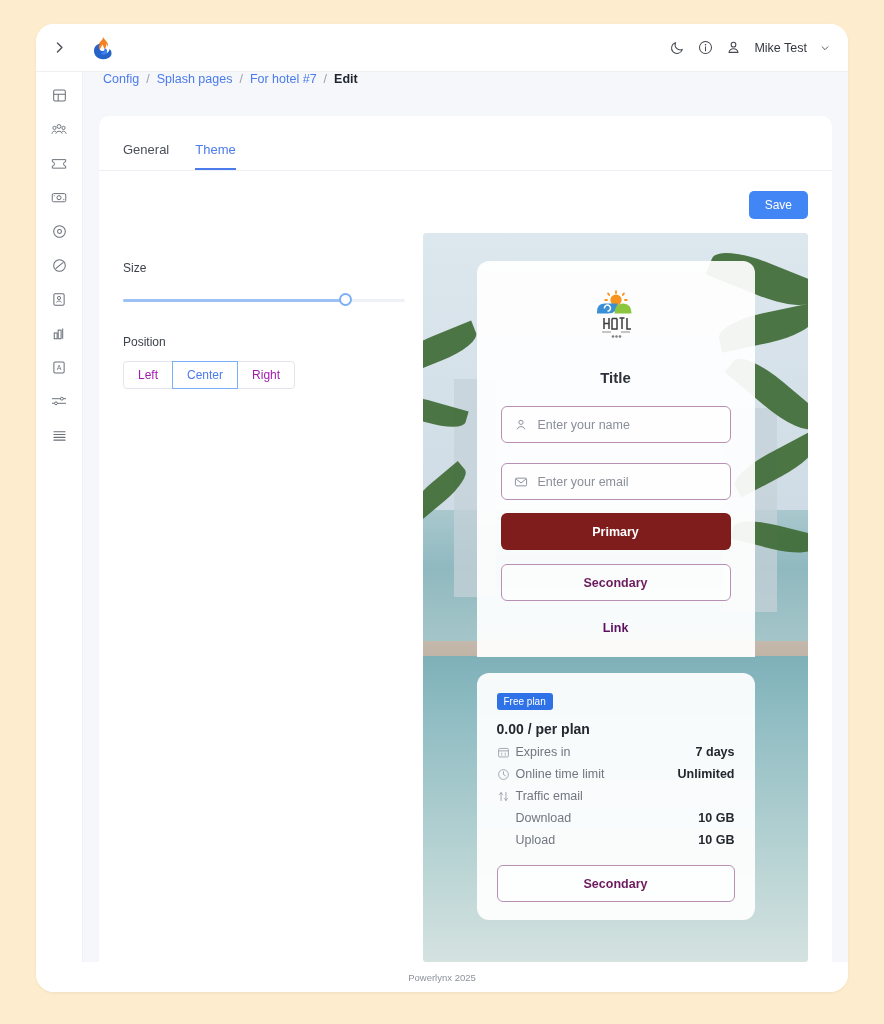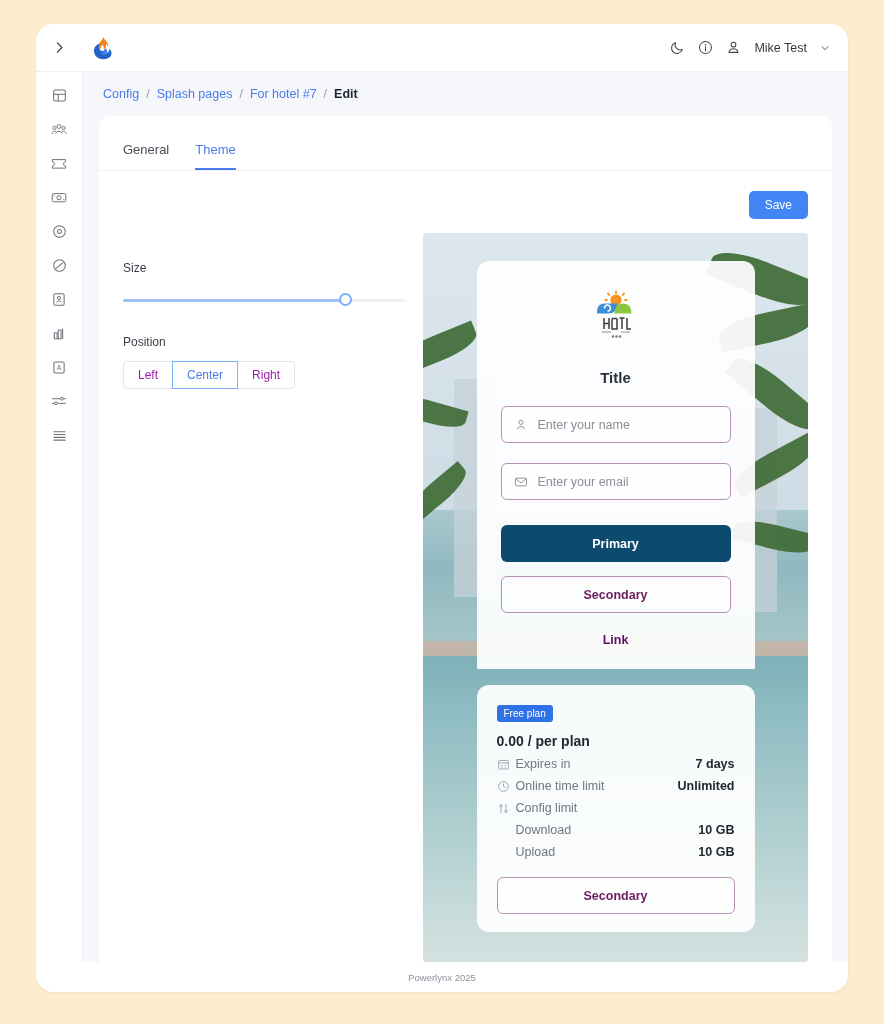"Config" .breadcrumb { align-items: center -> flex-start }
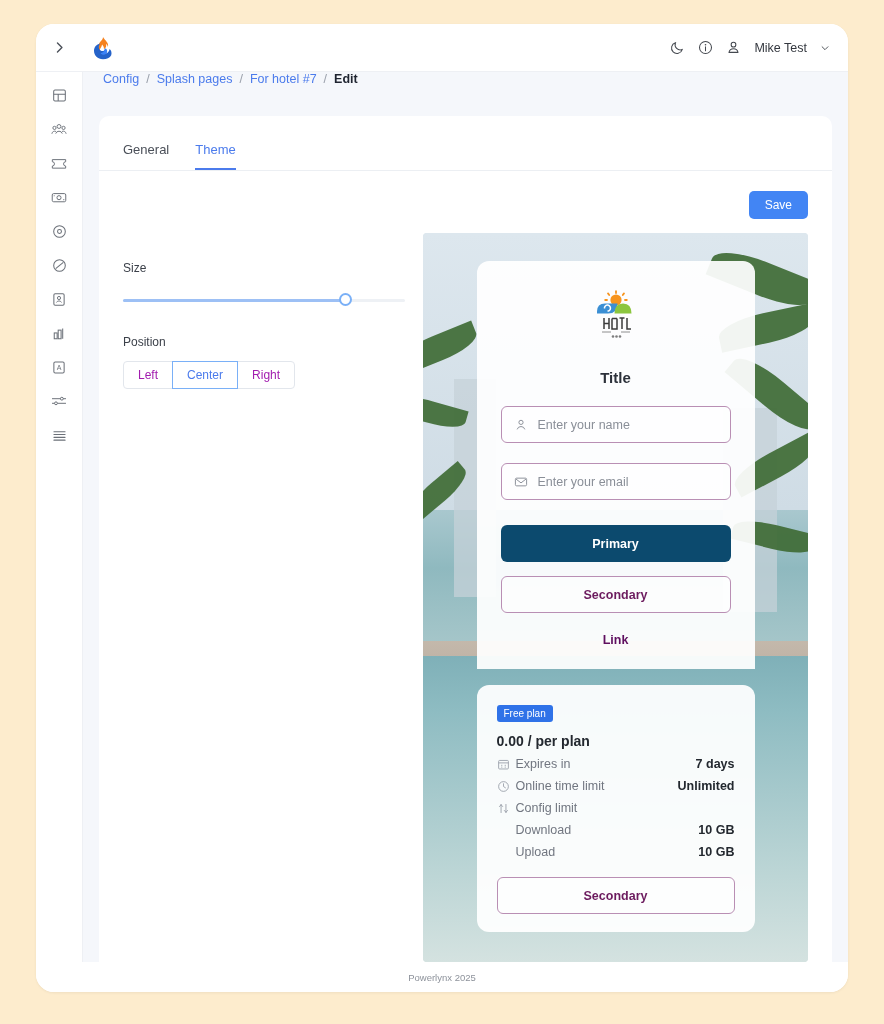"Primary" .btn-primary { background: #0c4a6e -> #7f1d1d; margin-top: 25px -> 13px }
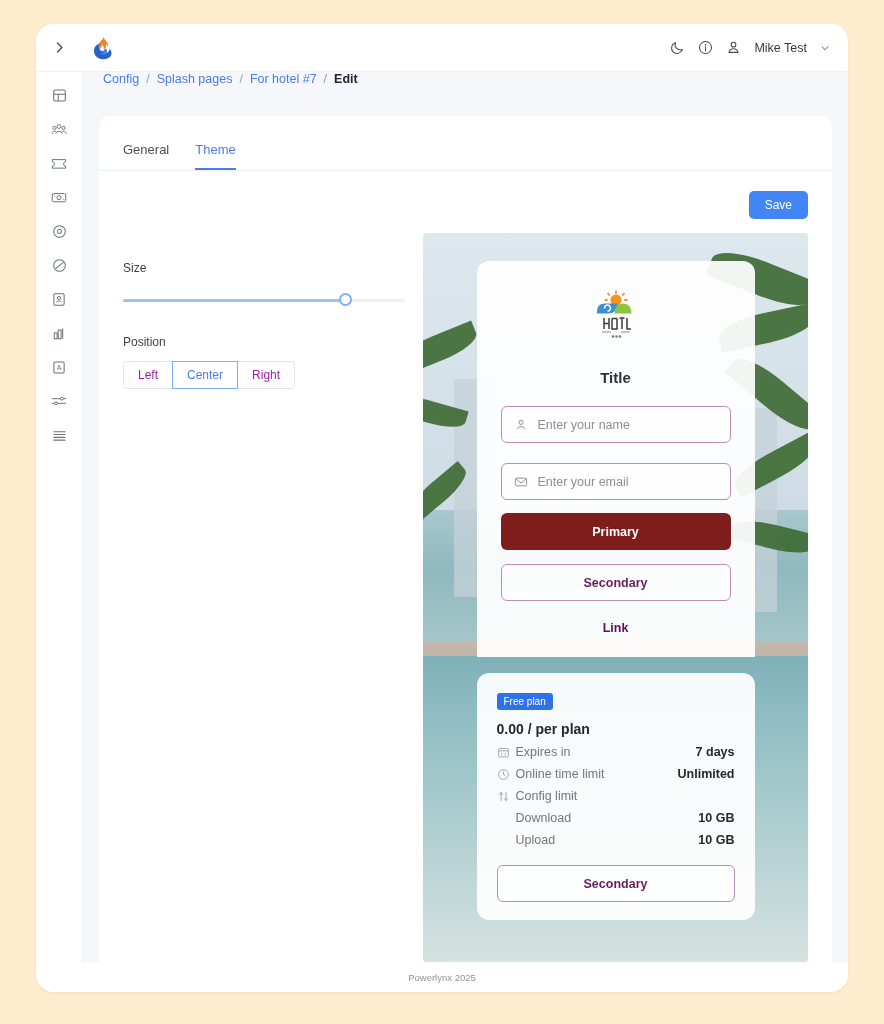"Config limit" span.pl-lbl { text: Config limit -> Traffic email }
